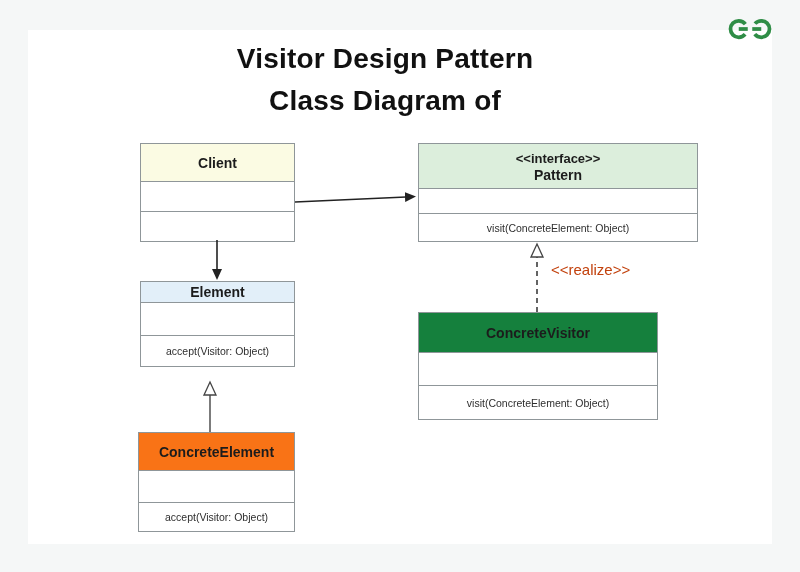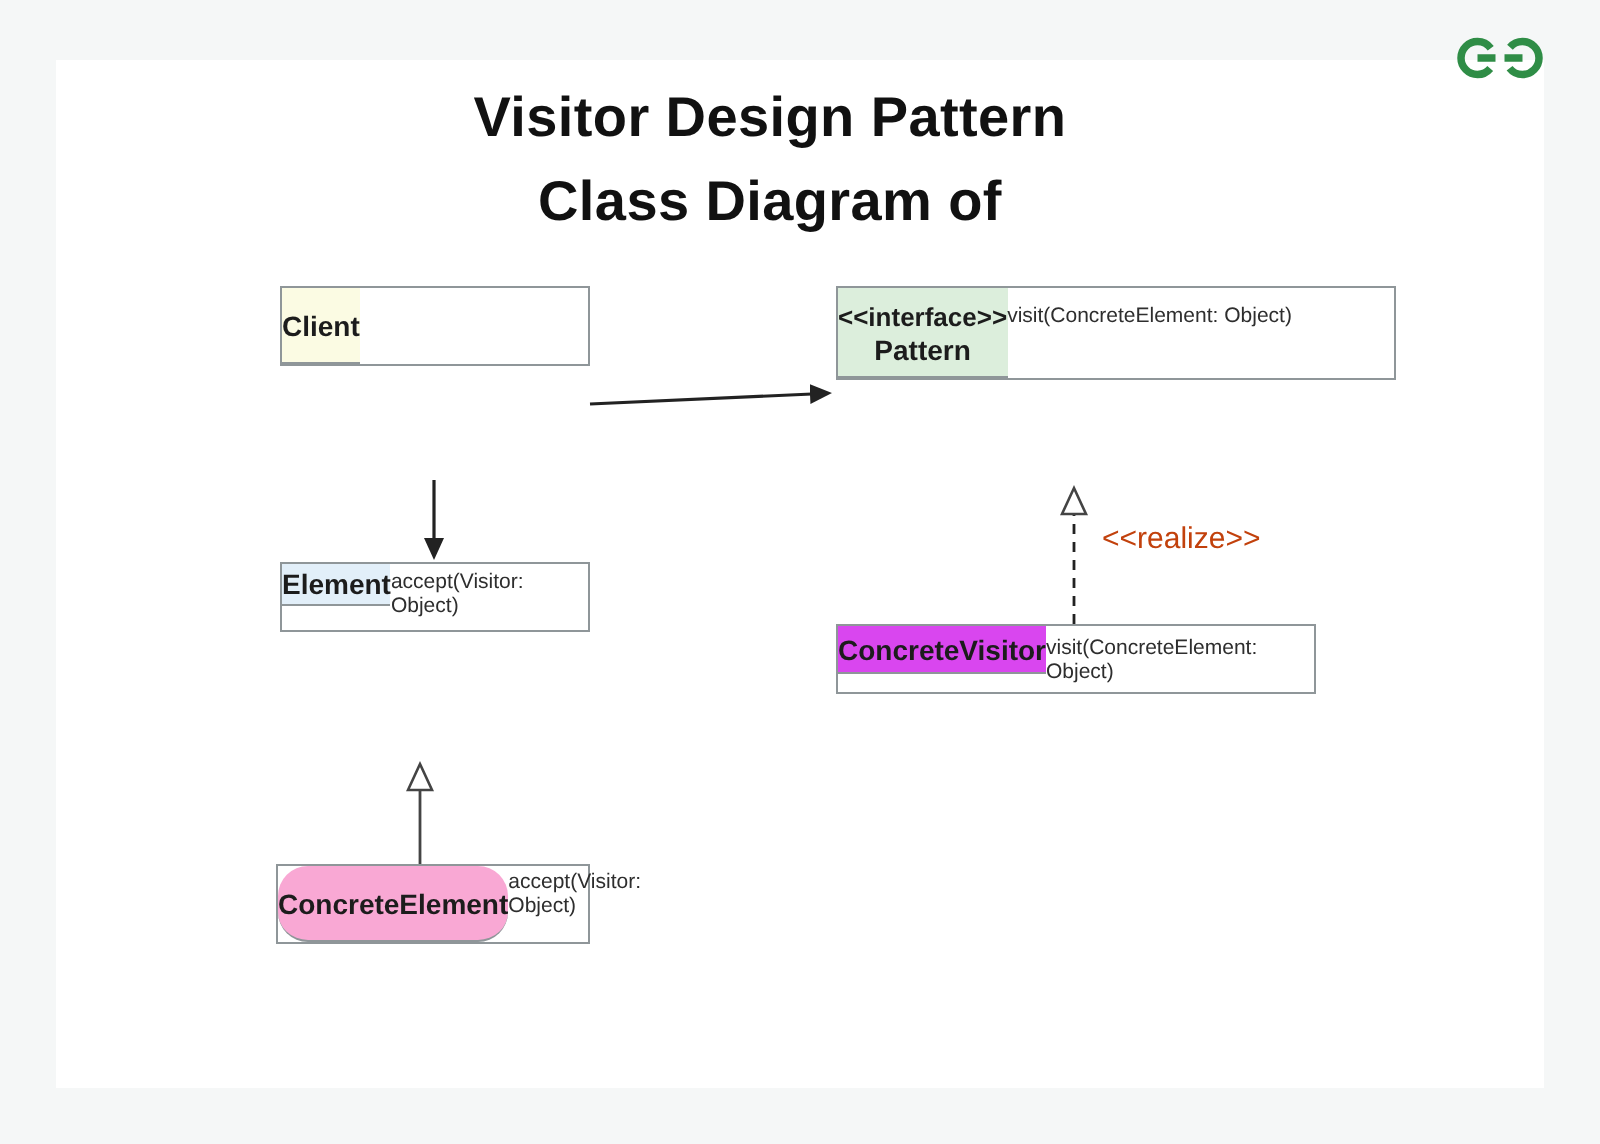"Client" .uml-box { flex-direction: row -> column }
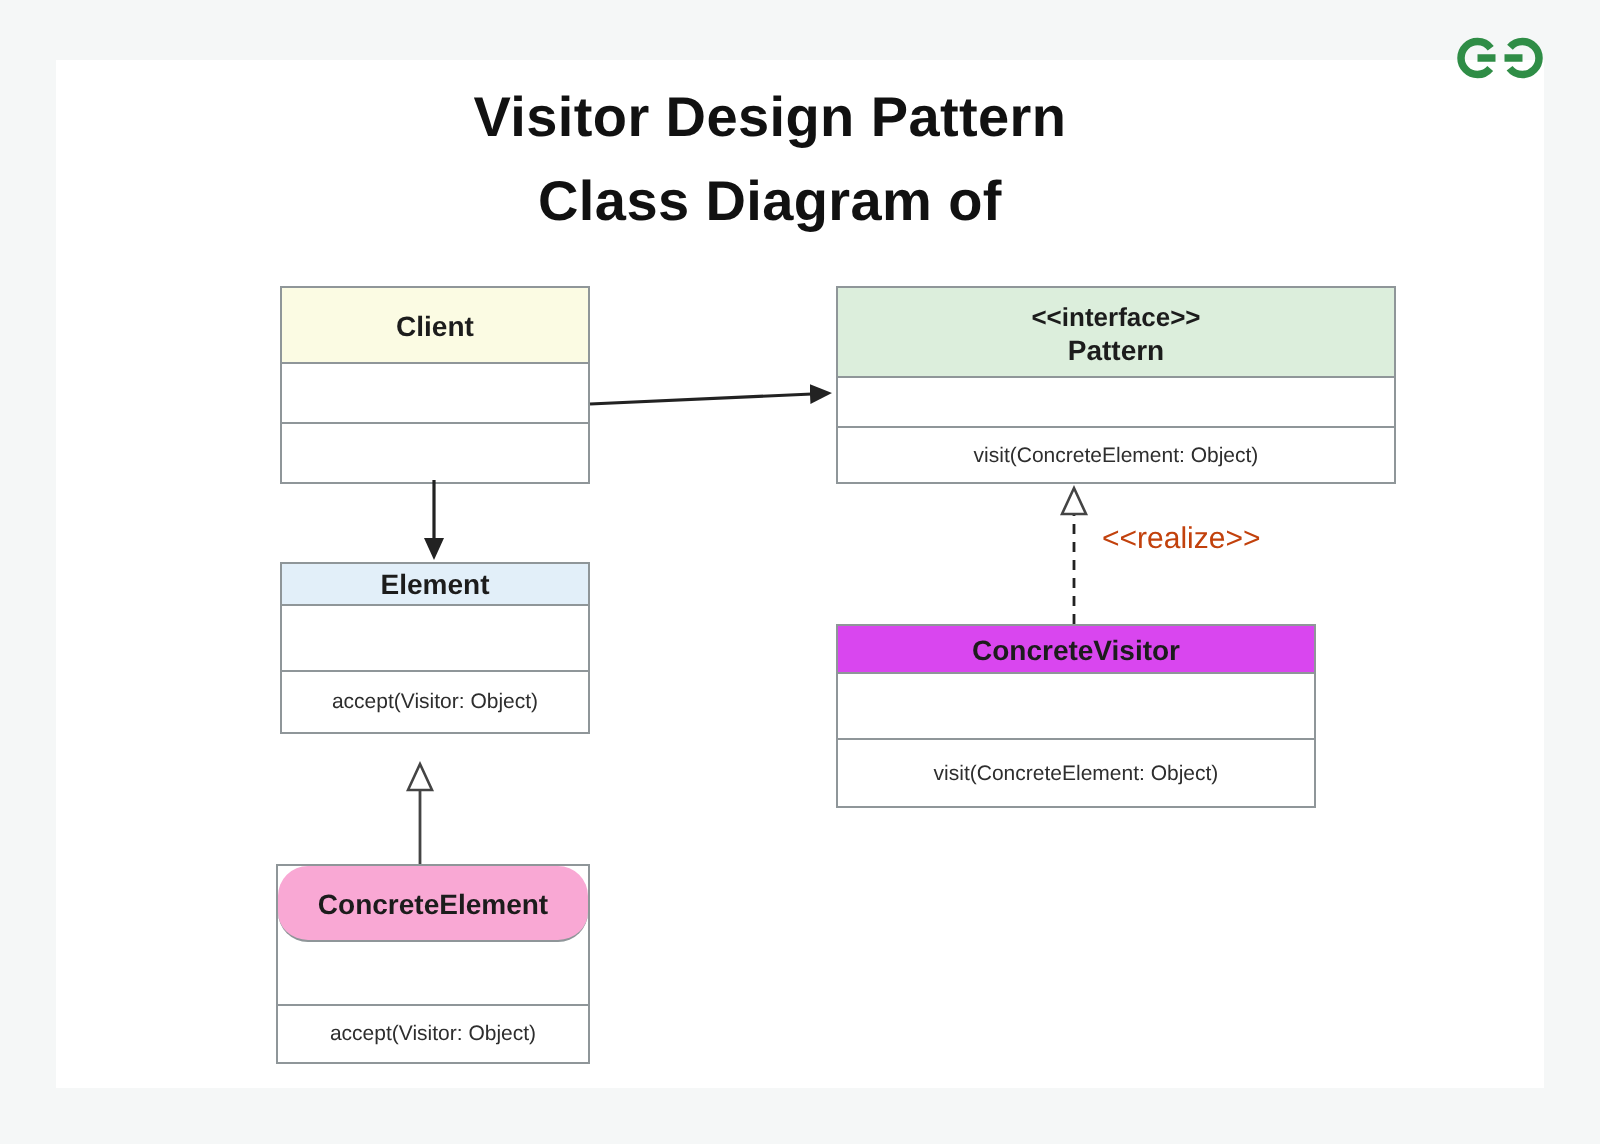"ConcreteVisitor" div.uml-header { background-color: #d946ef -> #15803d; height: 24px -> 40px }
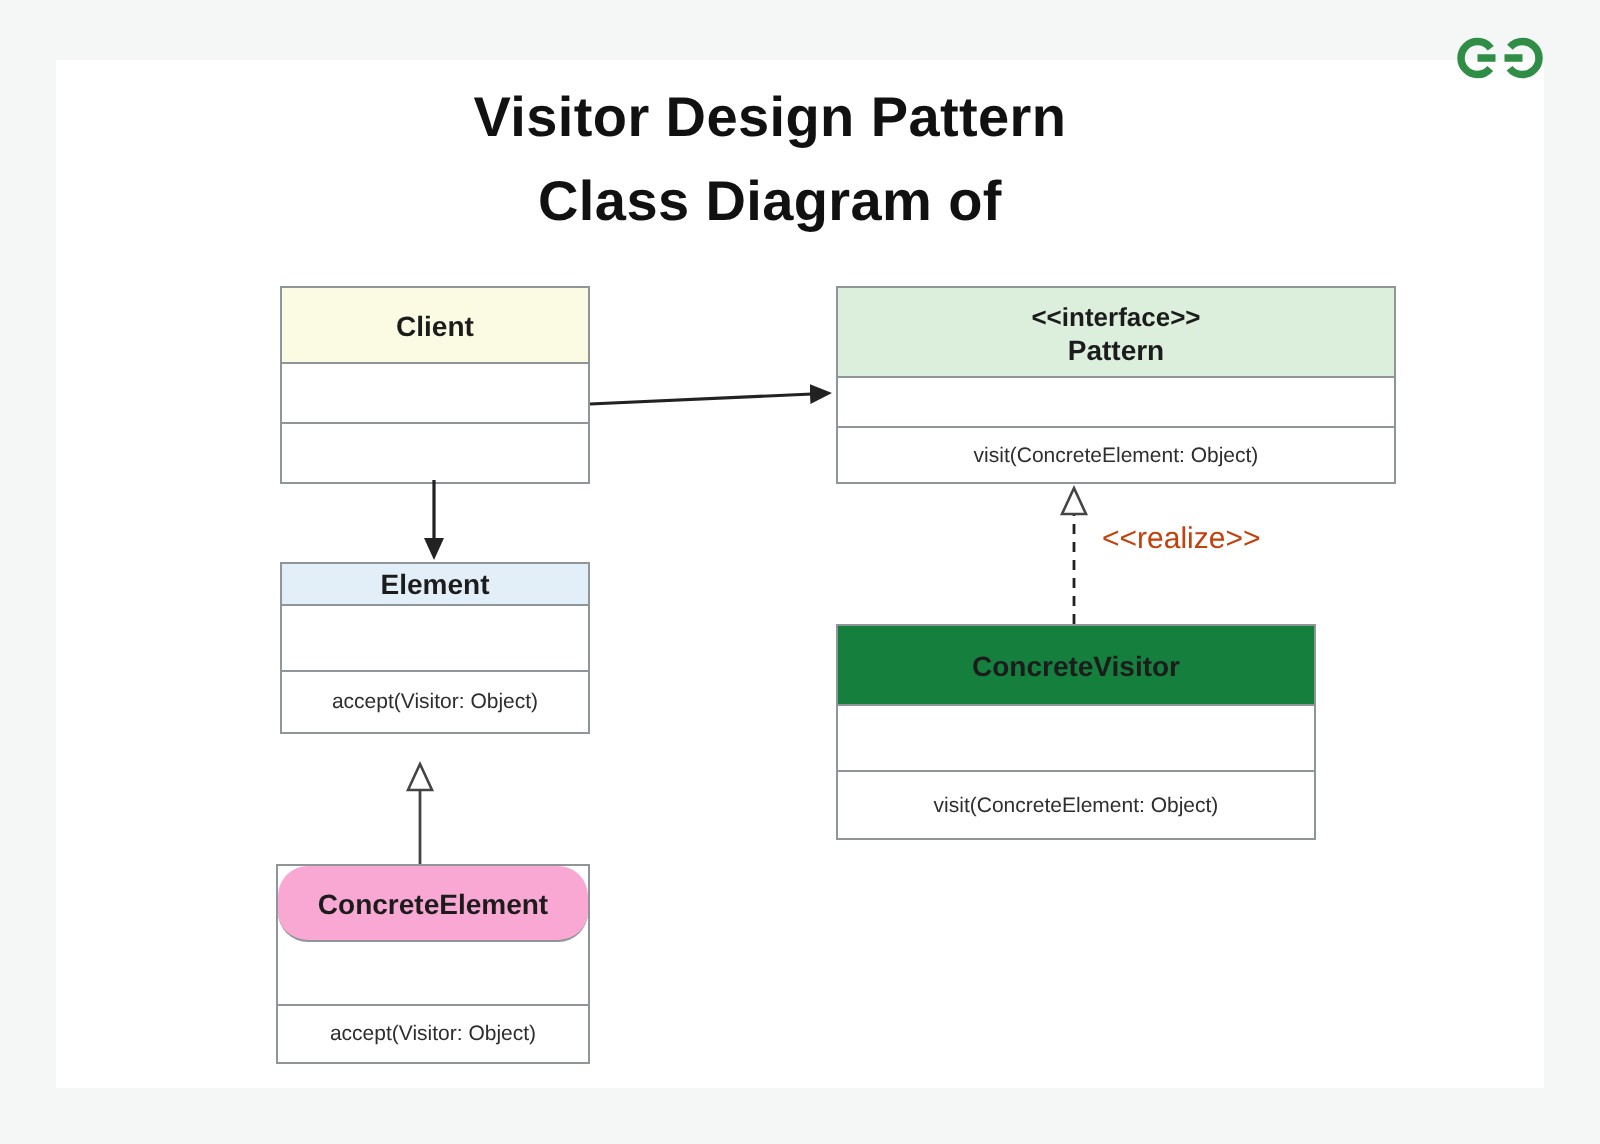"ConcreteElement" div.uml-header { background-color: #f9a8d4 -> #f97316; border-radius: 15px -> none }
